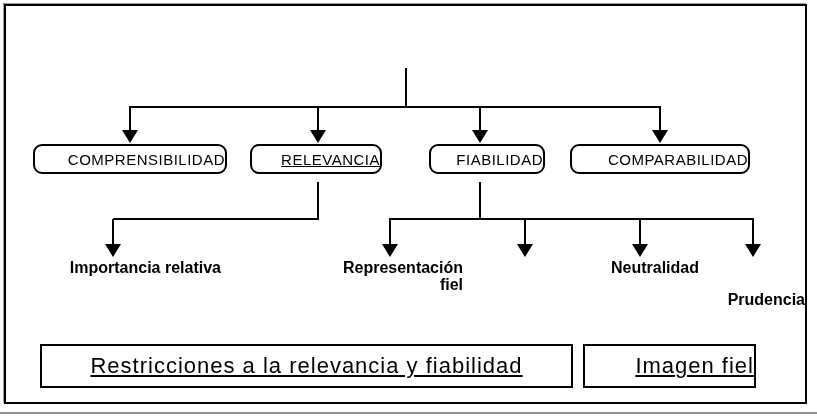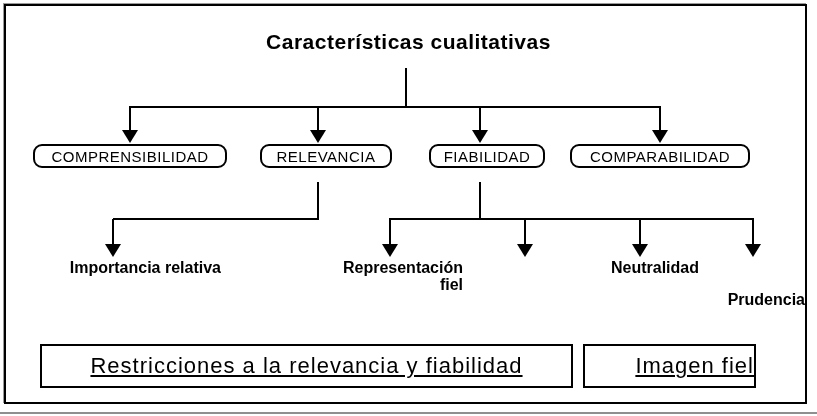"Características cualitativas" div.title { html: <div>Características cualitativas</div> -> none }
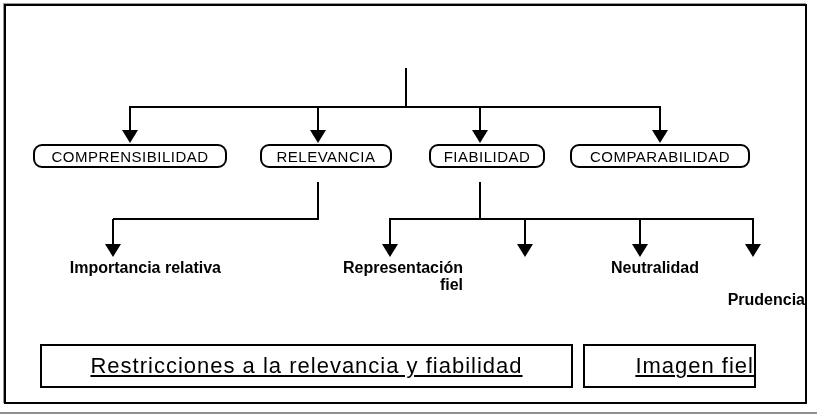"COMPRENSIBILIDAD" .node { height: 24px -> 30px; justify-content: center -> flex-end }
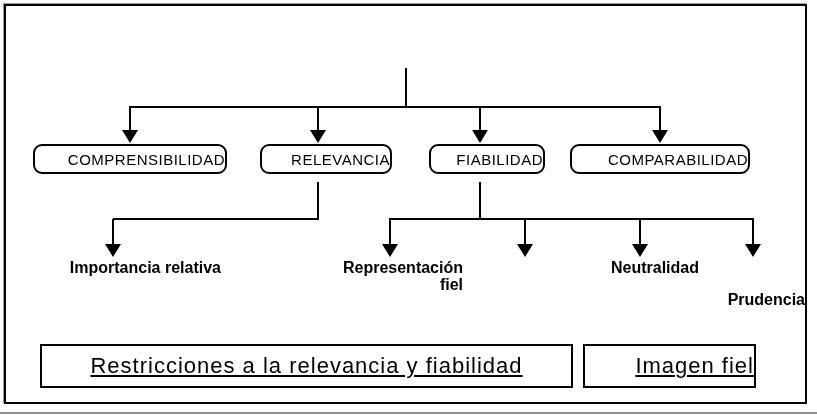"RELEVANCIA" .node-relevancia { left: 260px -> 250px; text-decoration: none -> underline }
